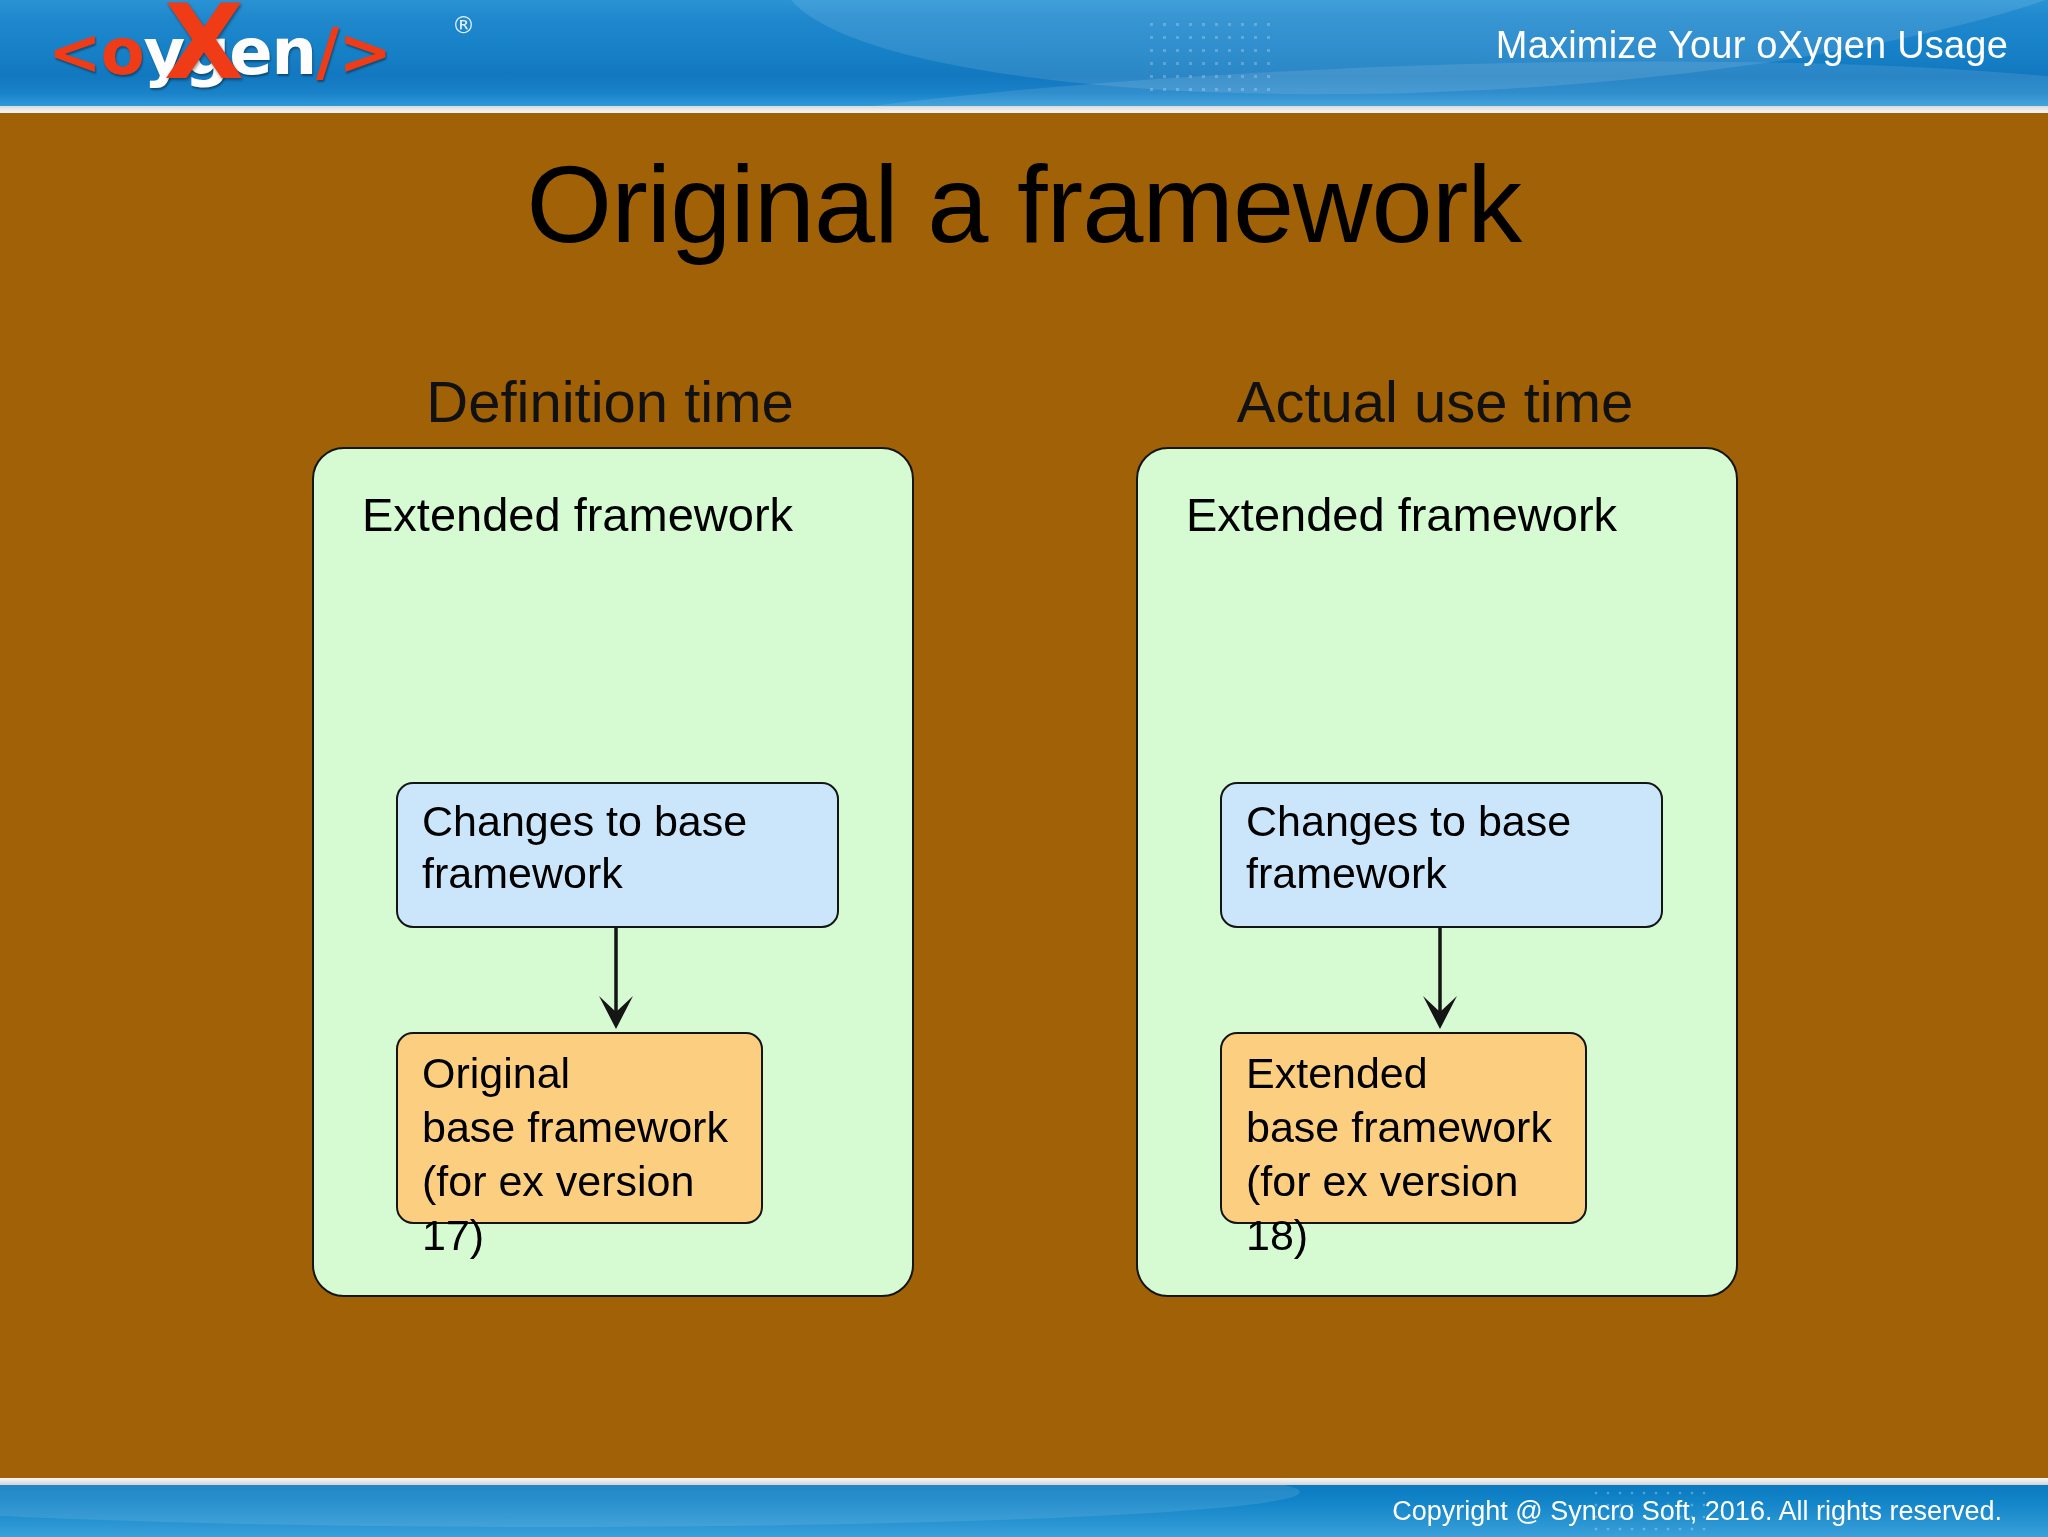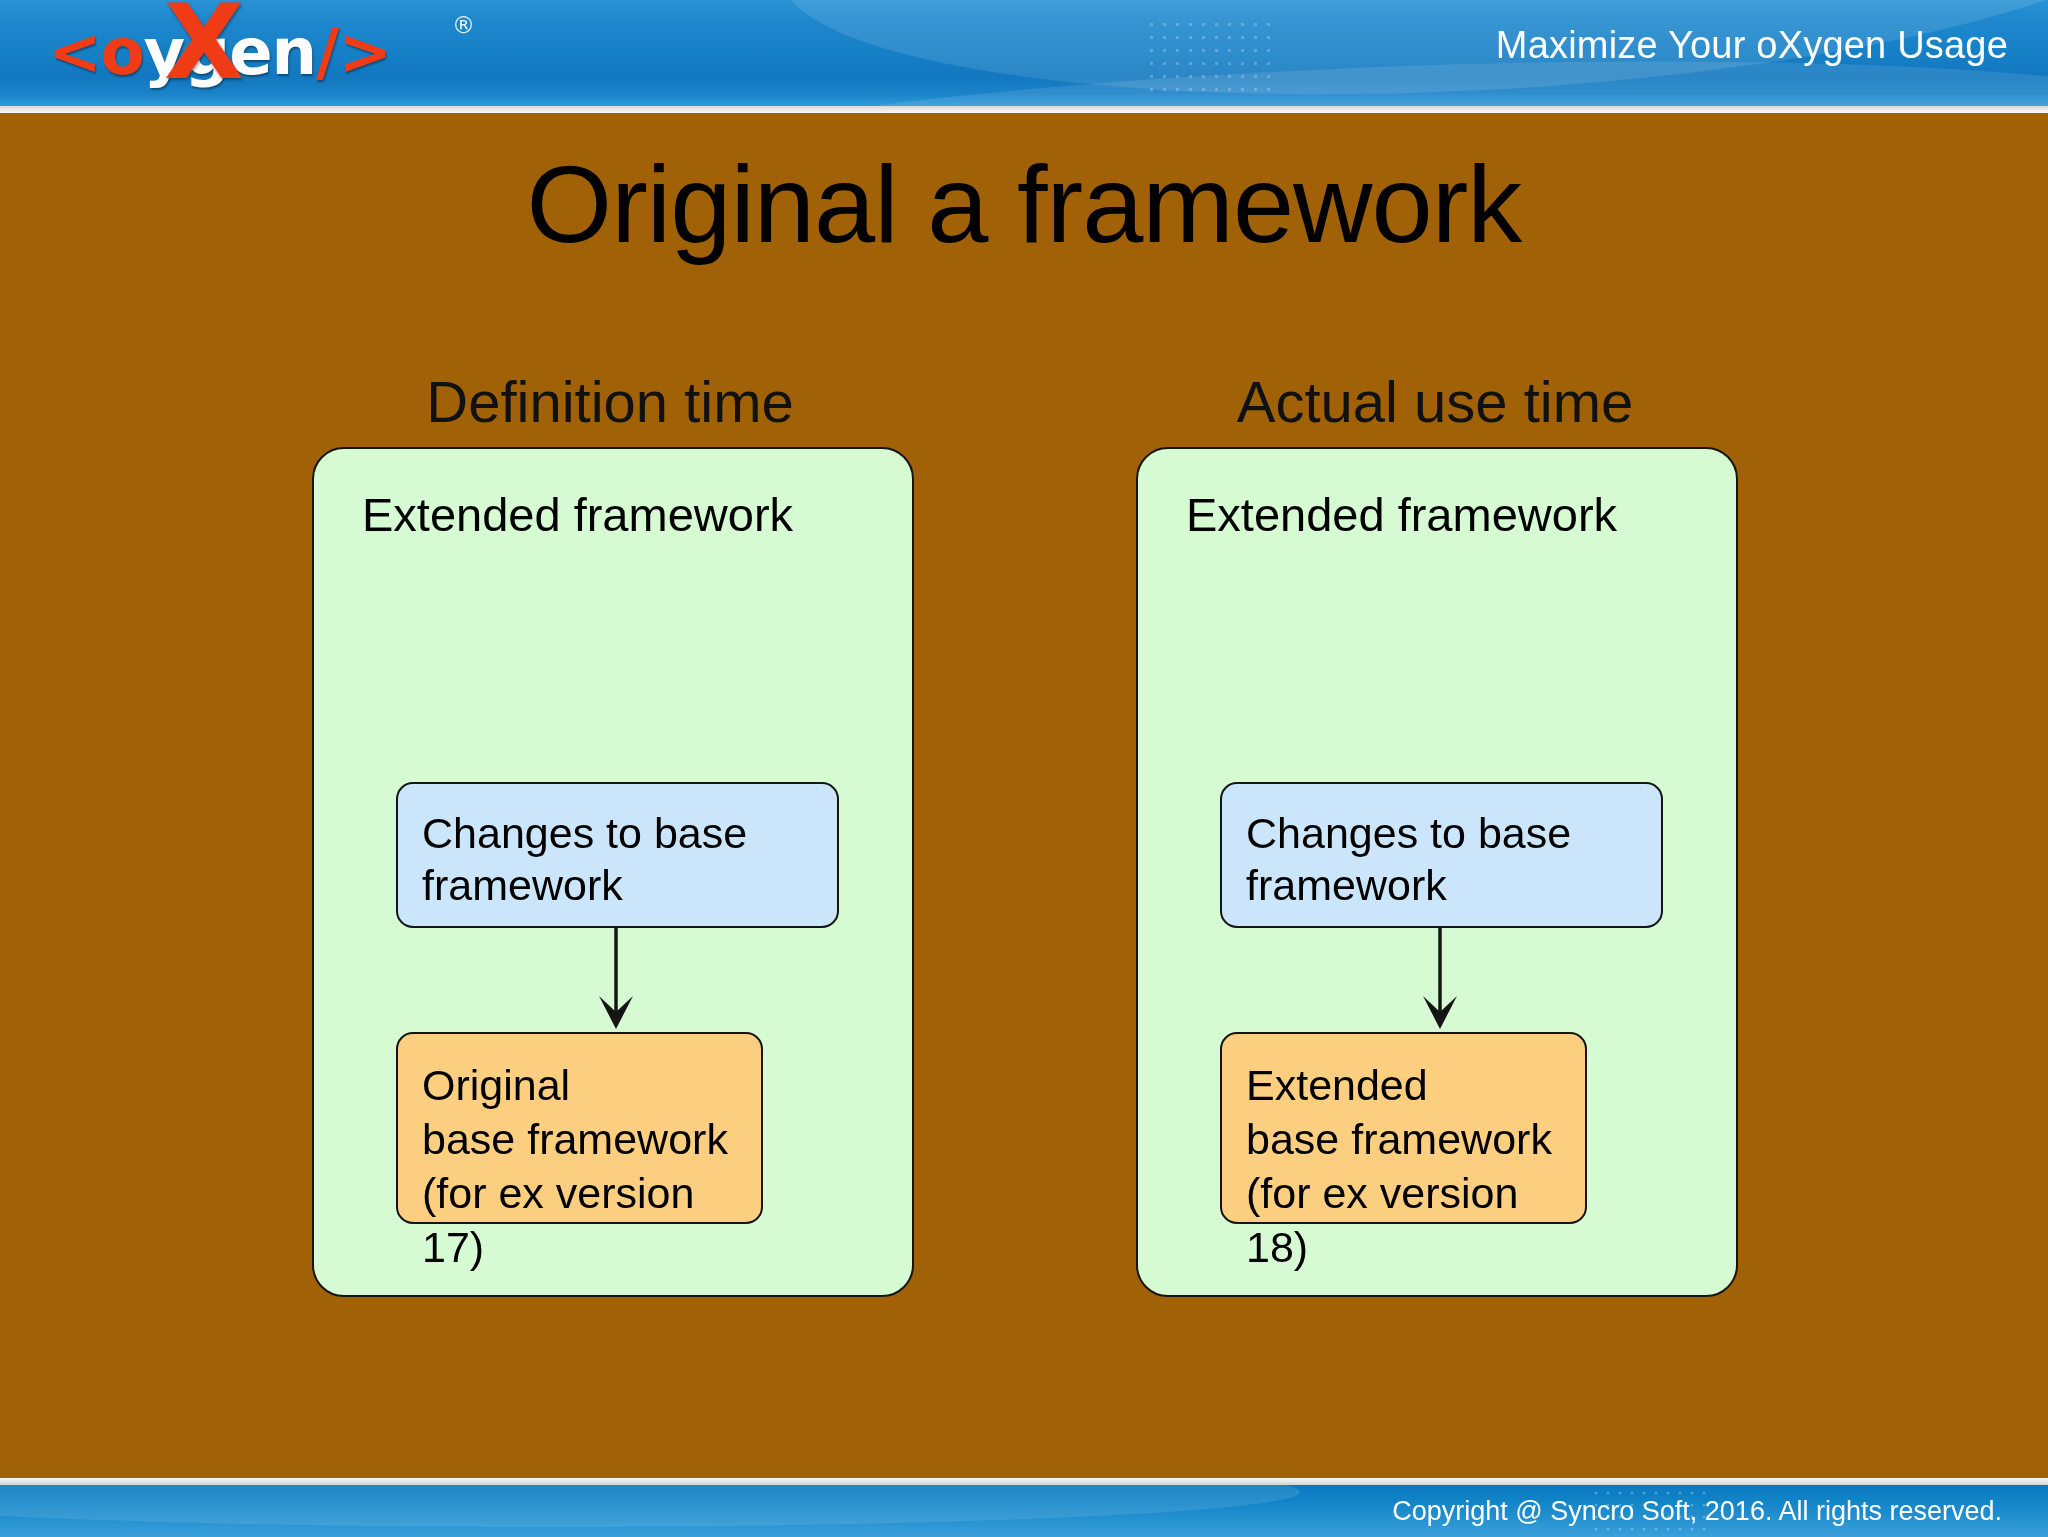"Changes to base framework" .box-text { margin-top: 12px -> none }
